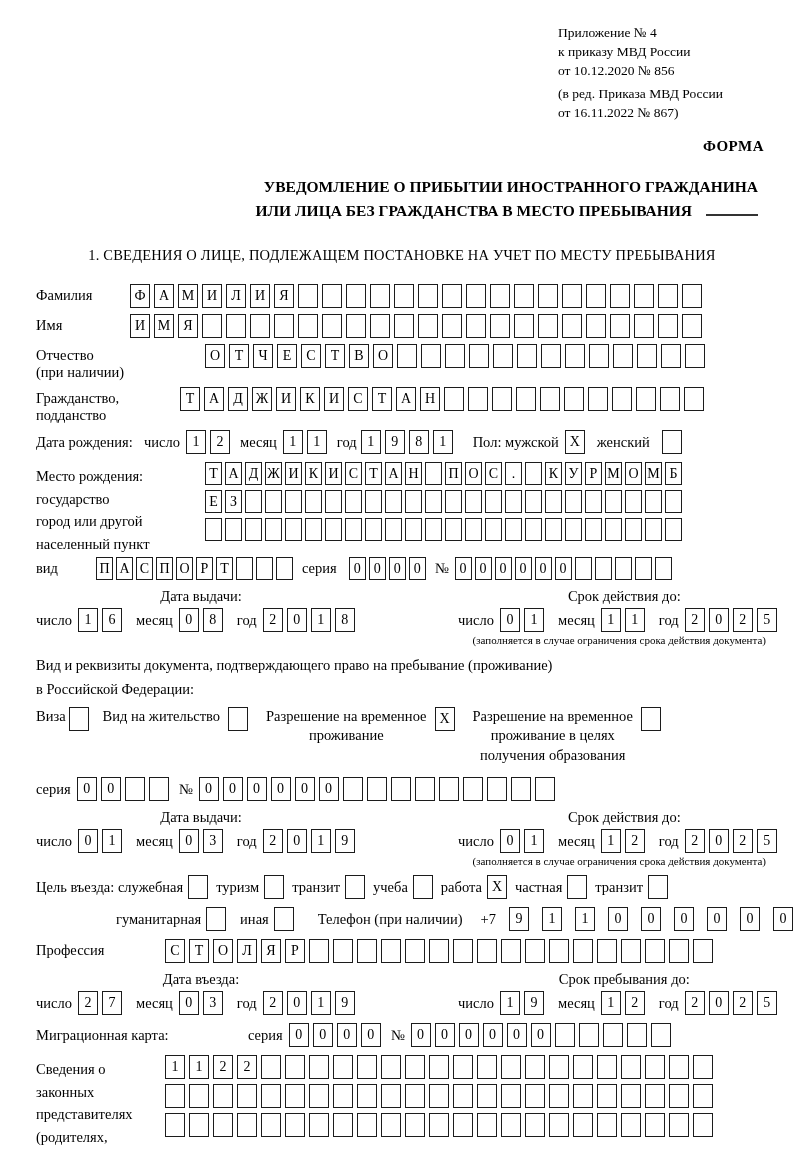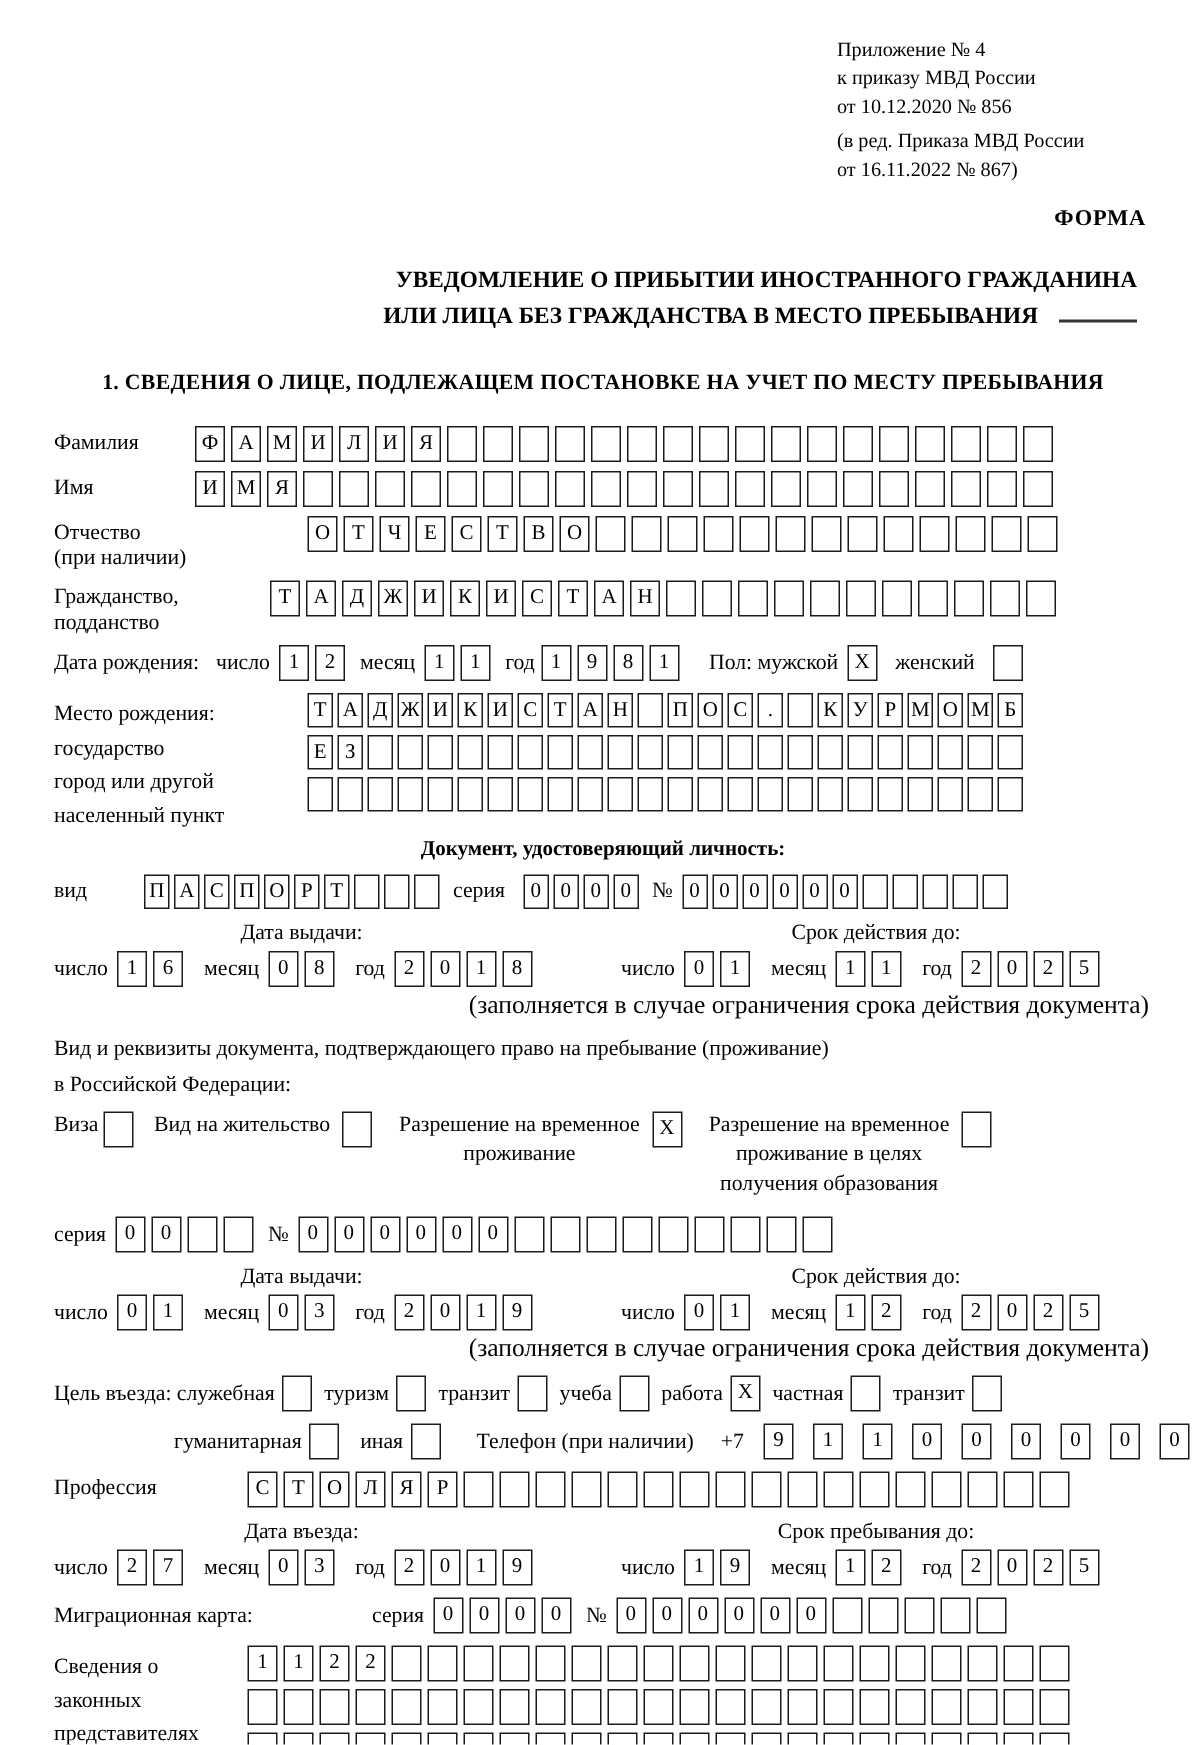"1. СВЕДЕНИЯ О ЛИЦЕ, ПОДЛЕЖАЩЕМ" .sec-head { font-weight: bold -> normal }
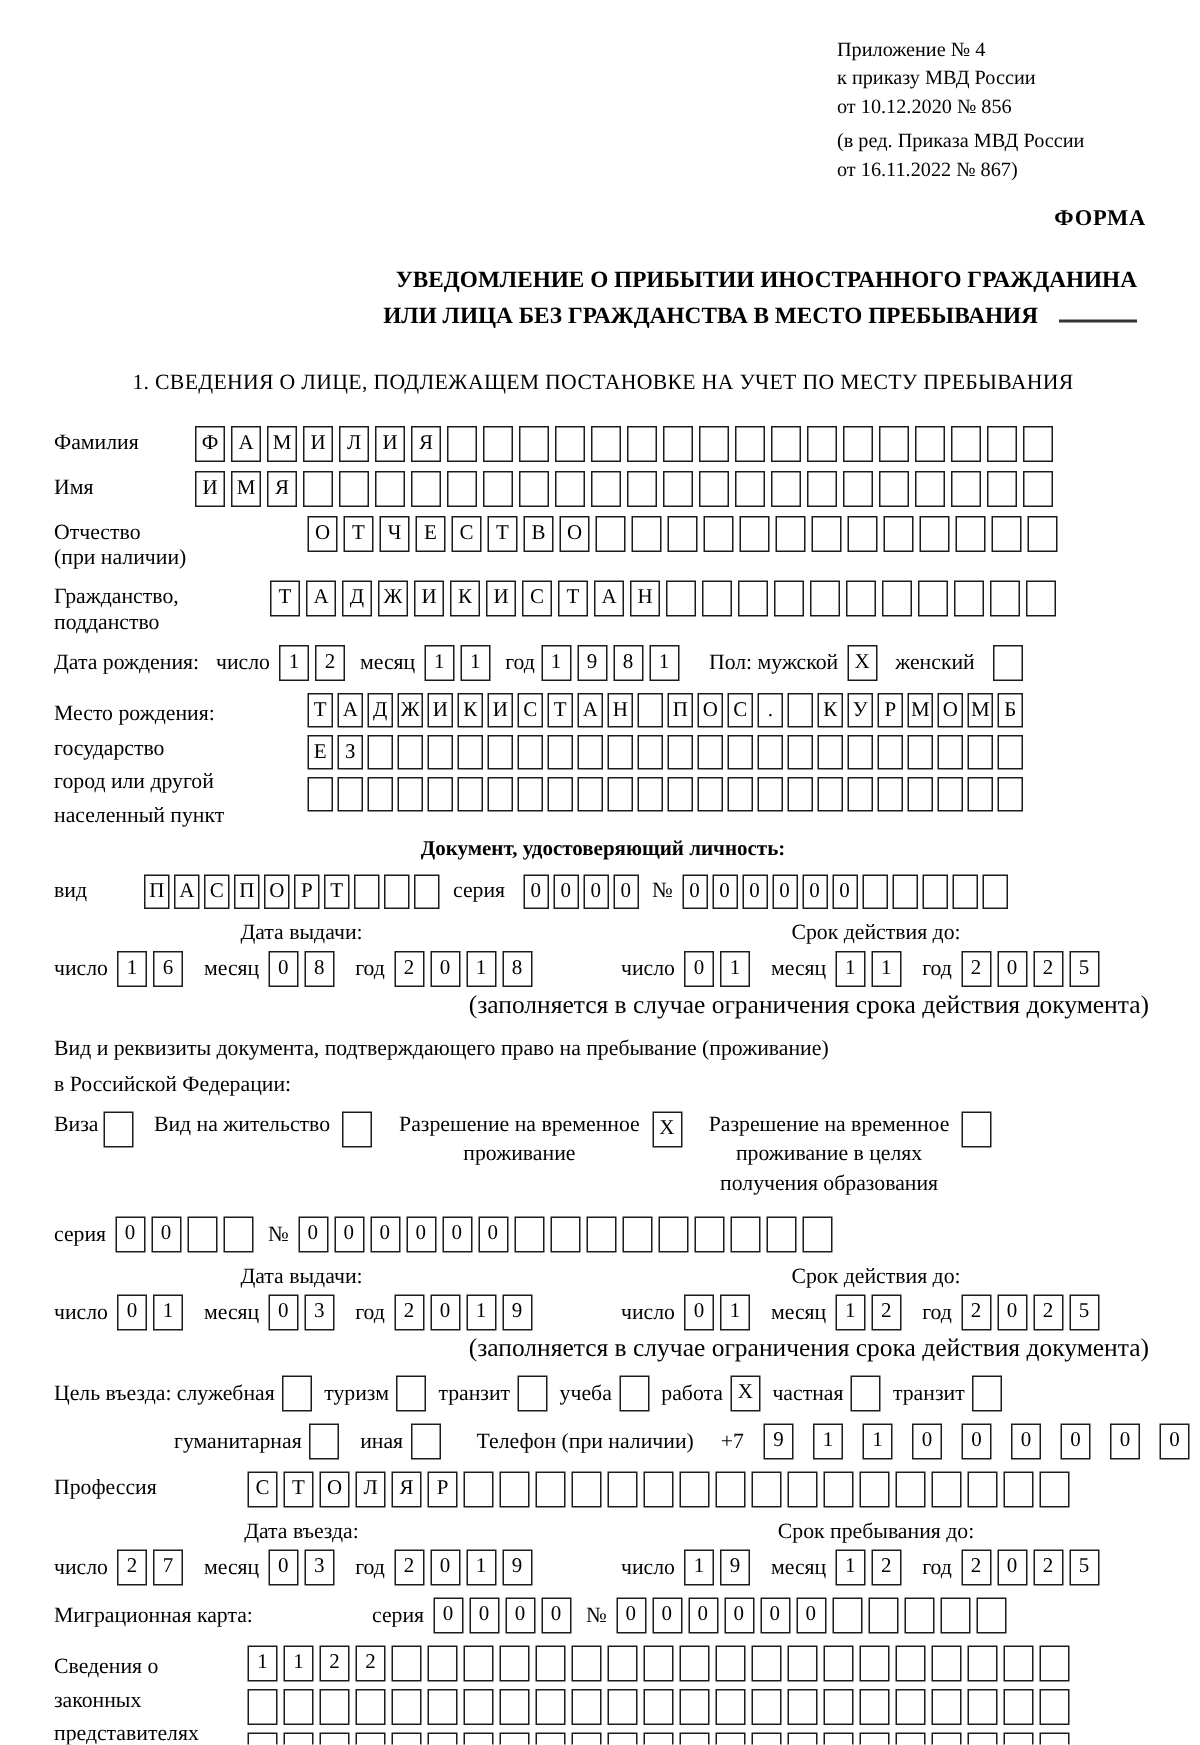"Документ, удостоверяющий личность:" div.doc-head { html: <div>Документ, удостоверяющий личность:</div> -> none }
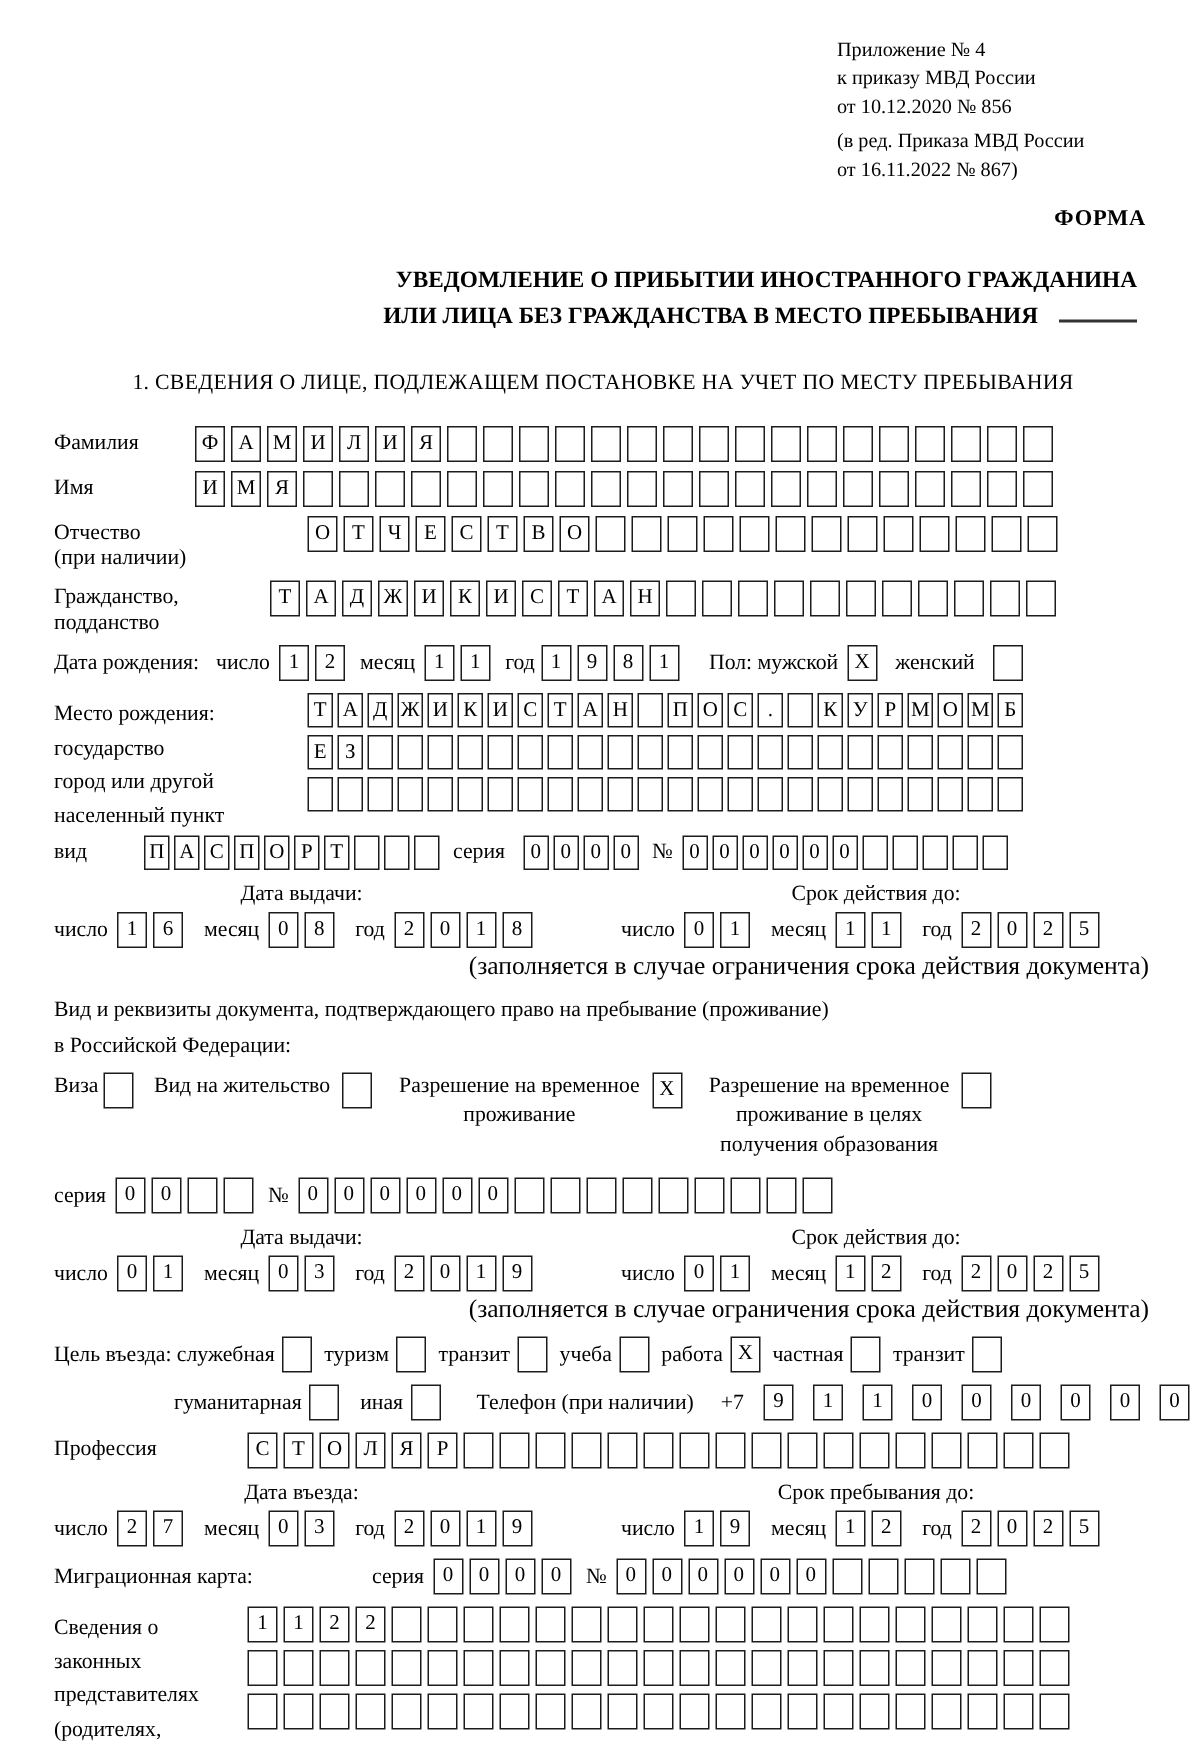"Дата выдачи:" .daterow { gap: none -> 44px }
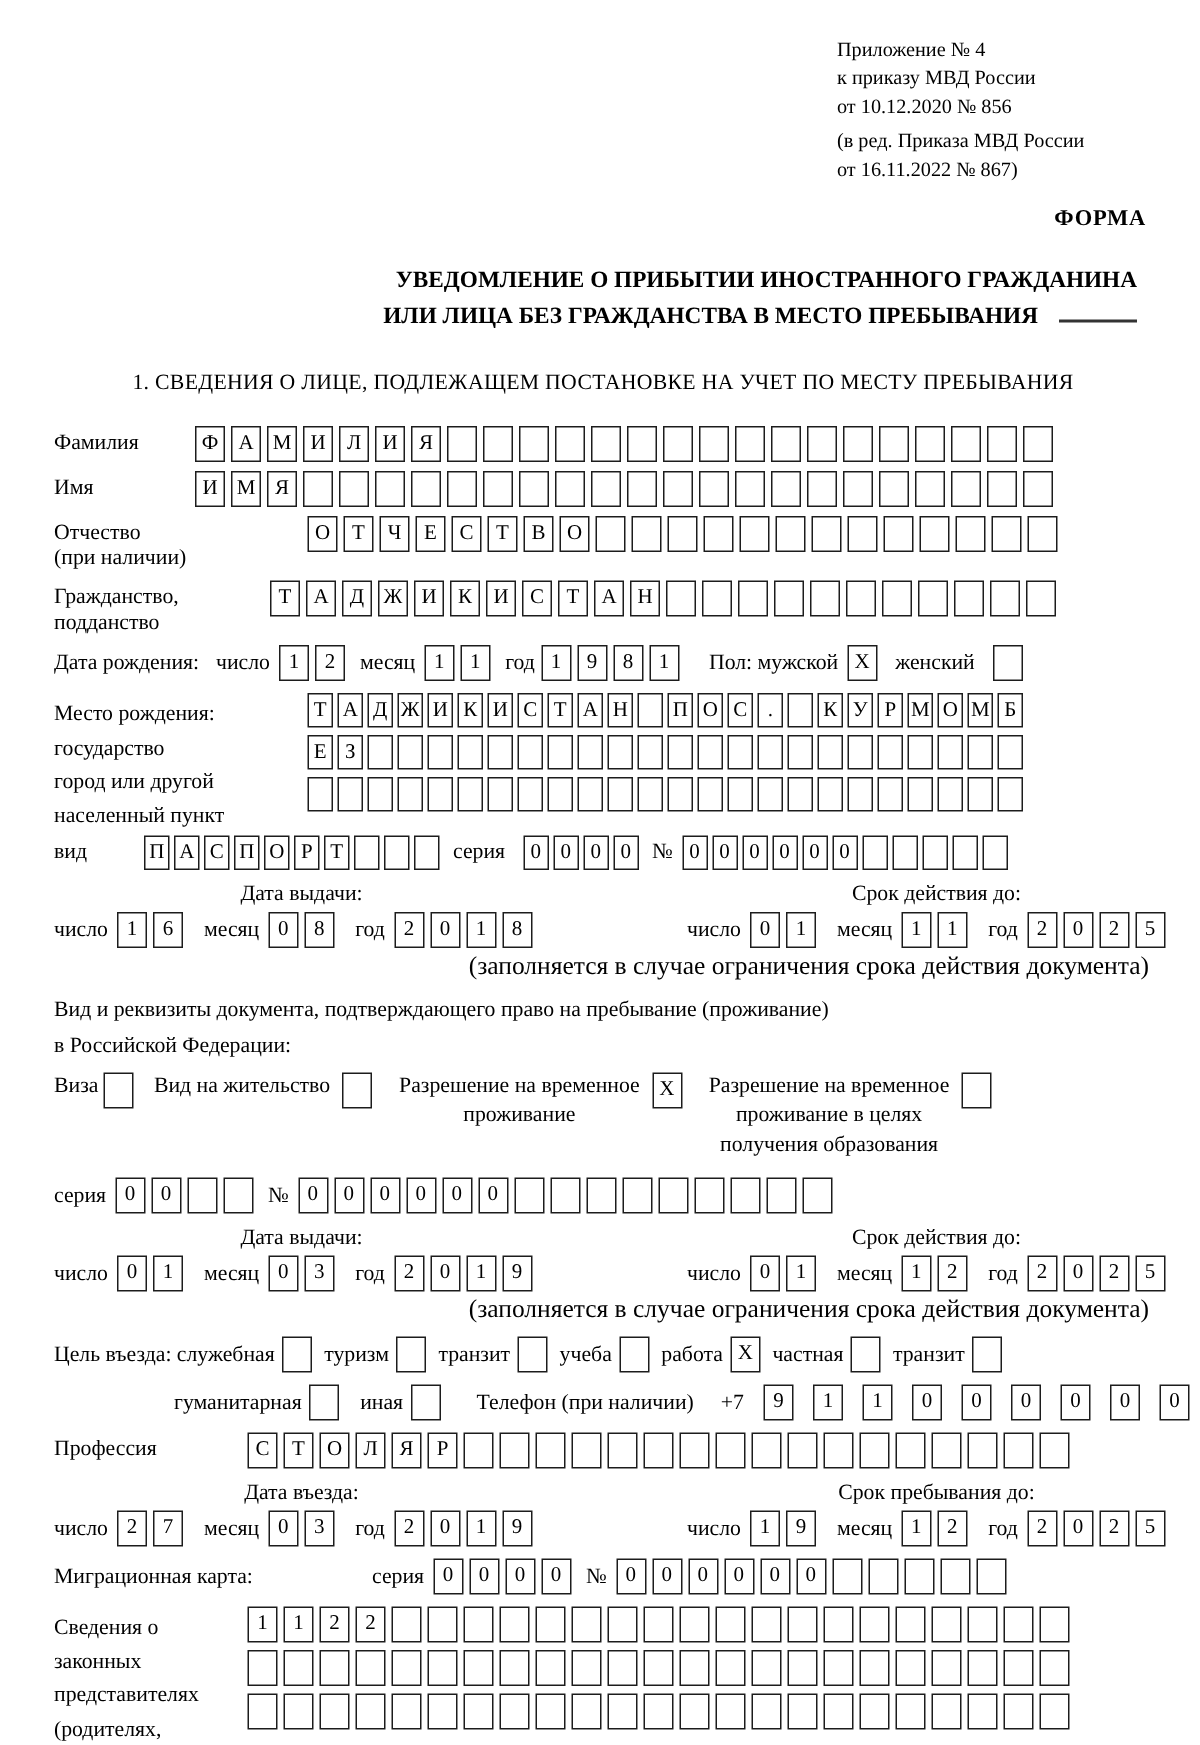"(заполняется в случае ограничения срока" .note { font-size: 17px -> 11px }
